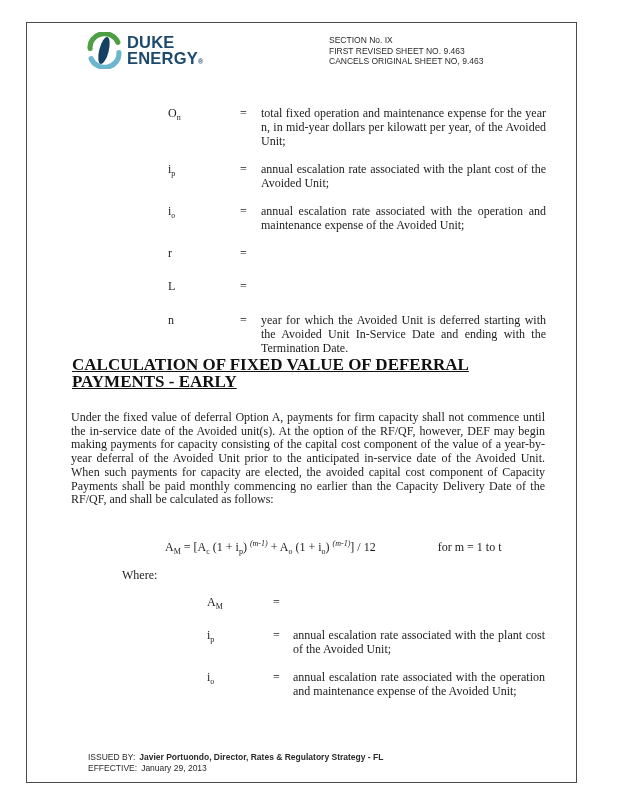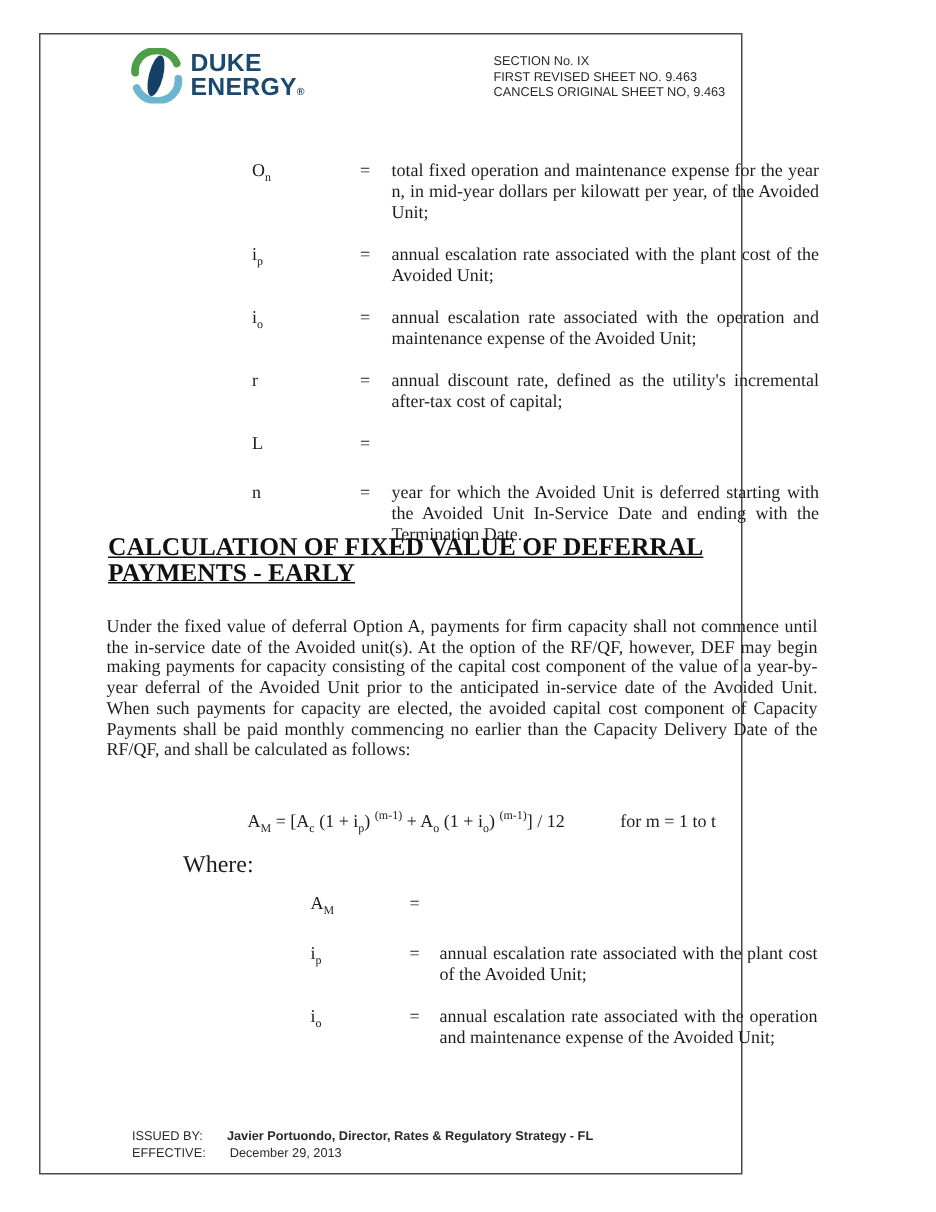"DUKE" .page { width: 469px -> 551px }
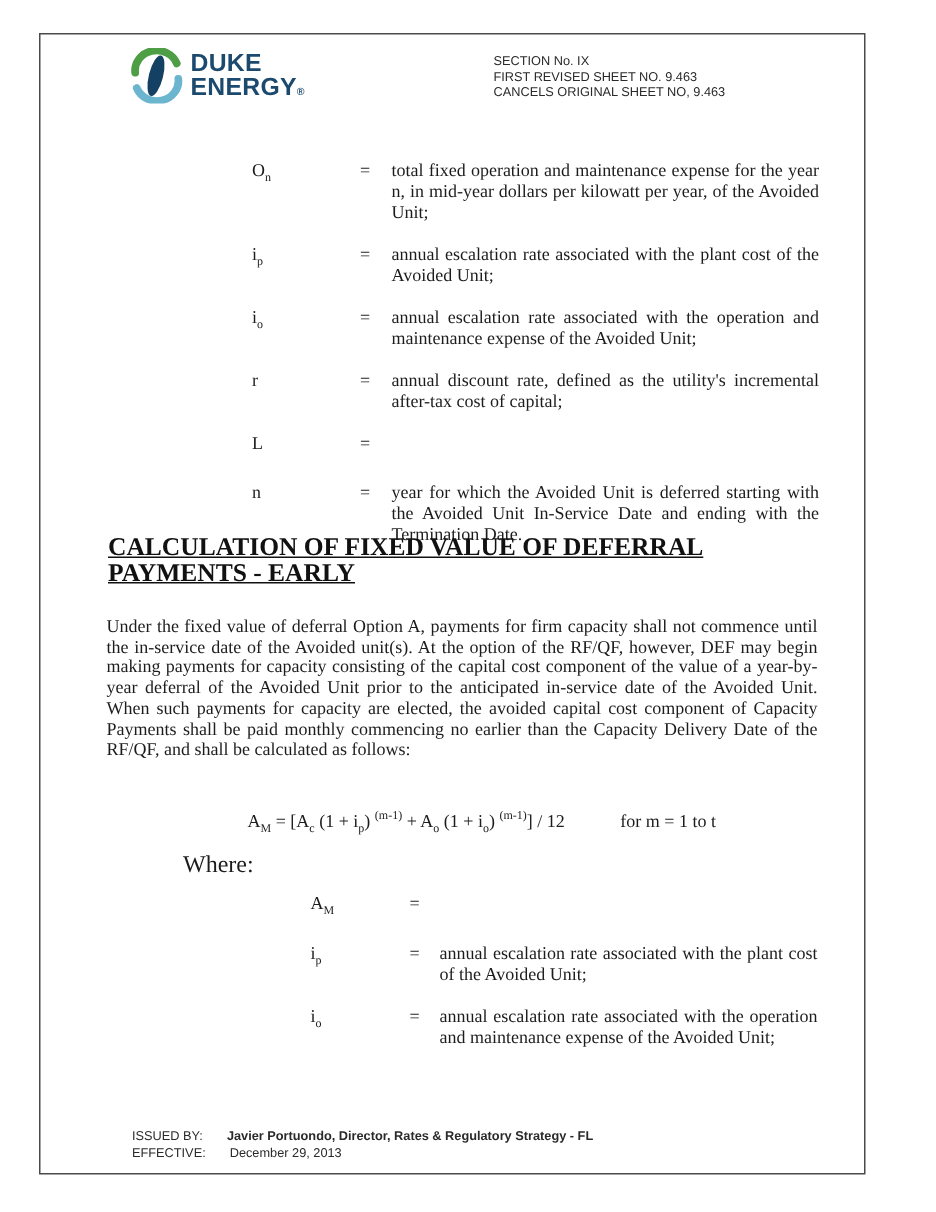"annual discount rate, defined as" div.def-text { html: <div>annual discount rate, defined as the utility's incremental after-tax cost of capital;</div> -> none }
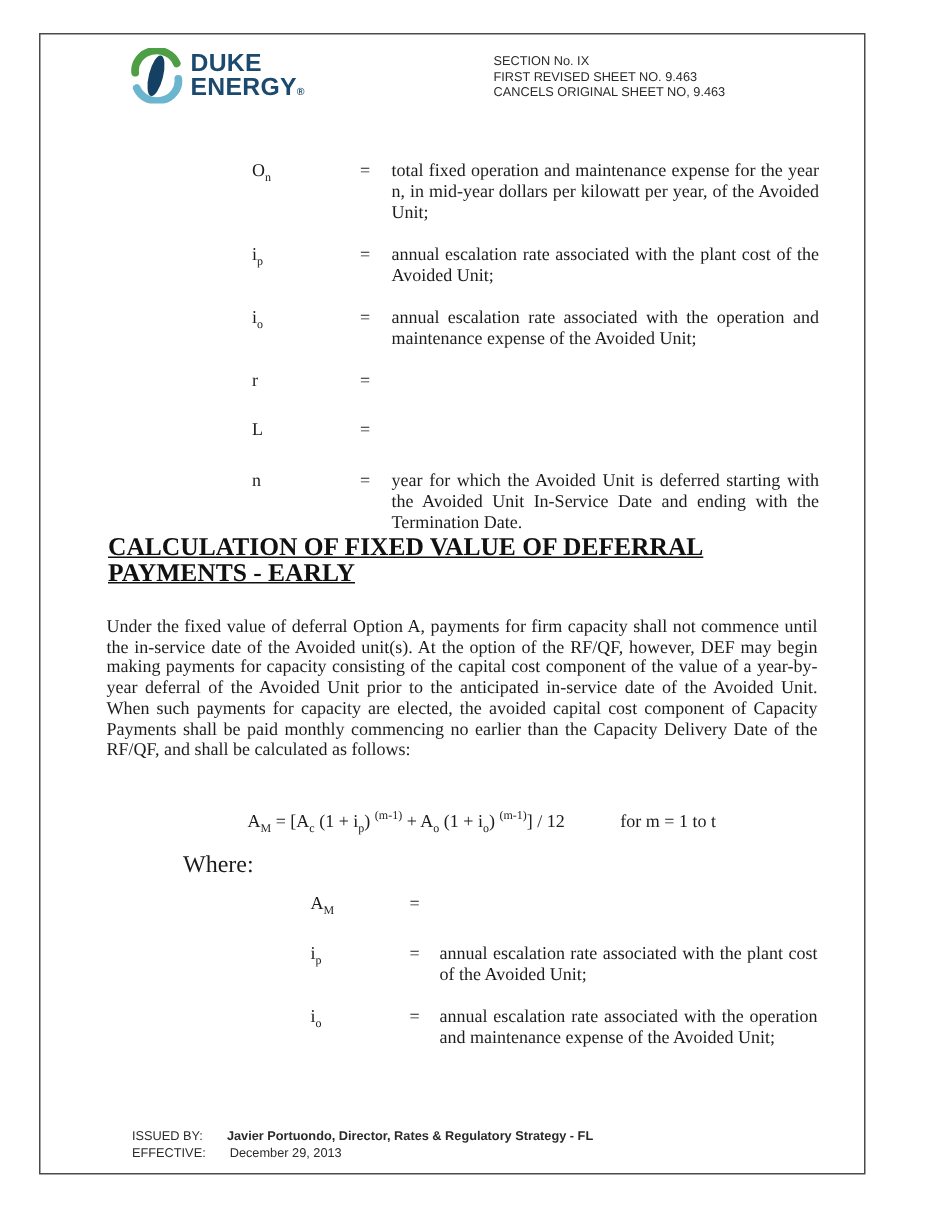"(m-1)" sup { font-style: none -> italic }
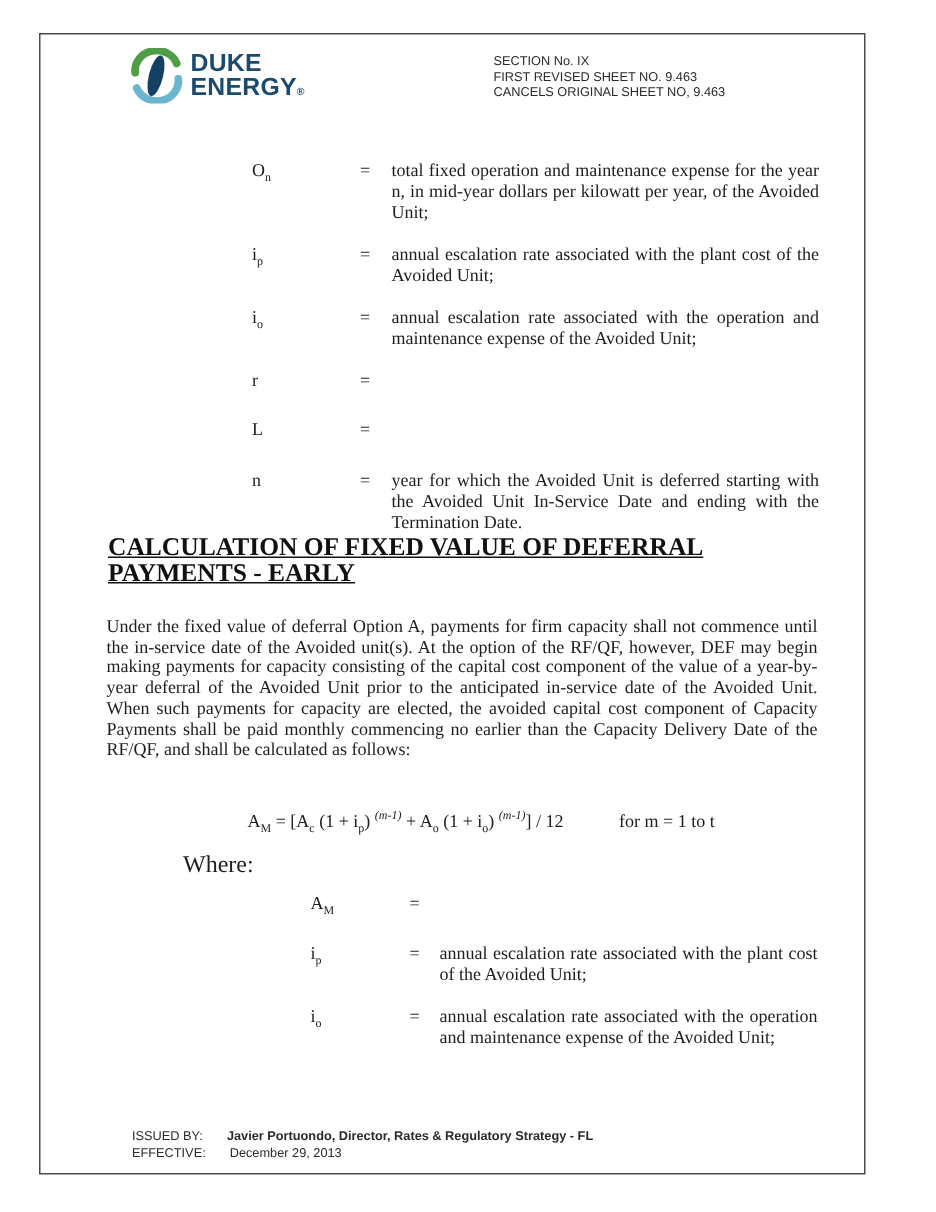"for m = 1 to" .formula .cond { margin-left: 37px -> 62px }
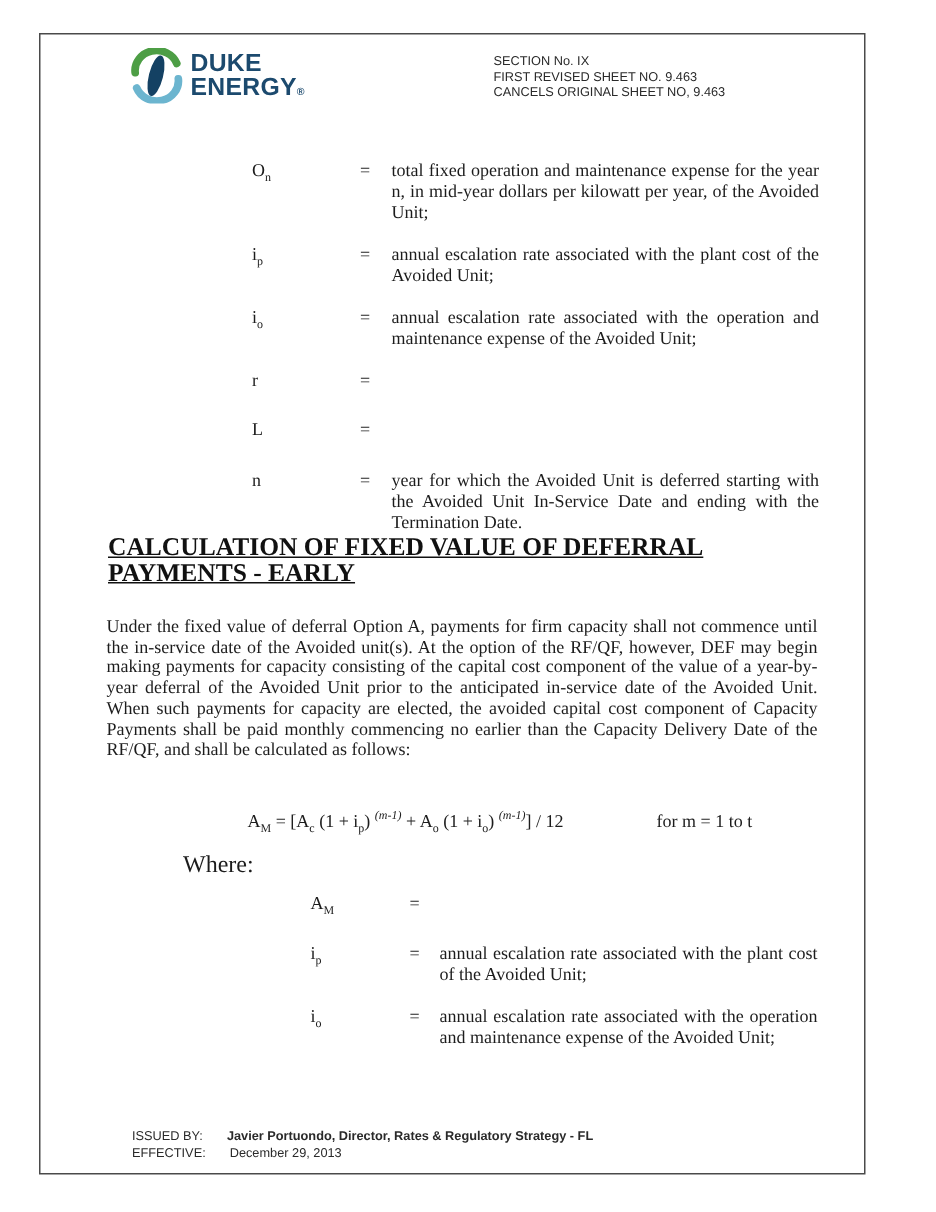"Where:" .where { font-size: 16px -> 12px }
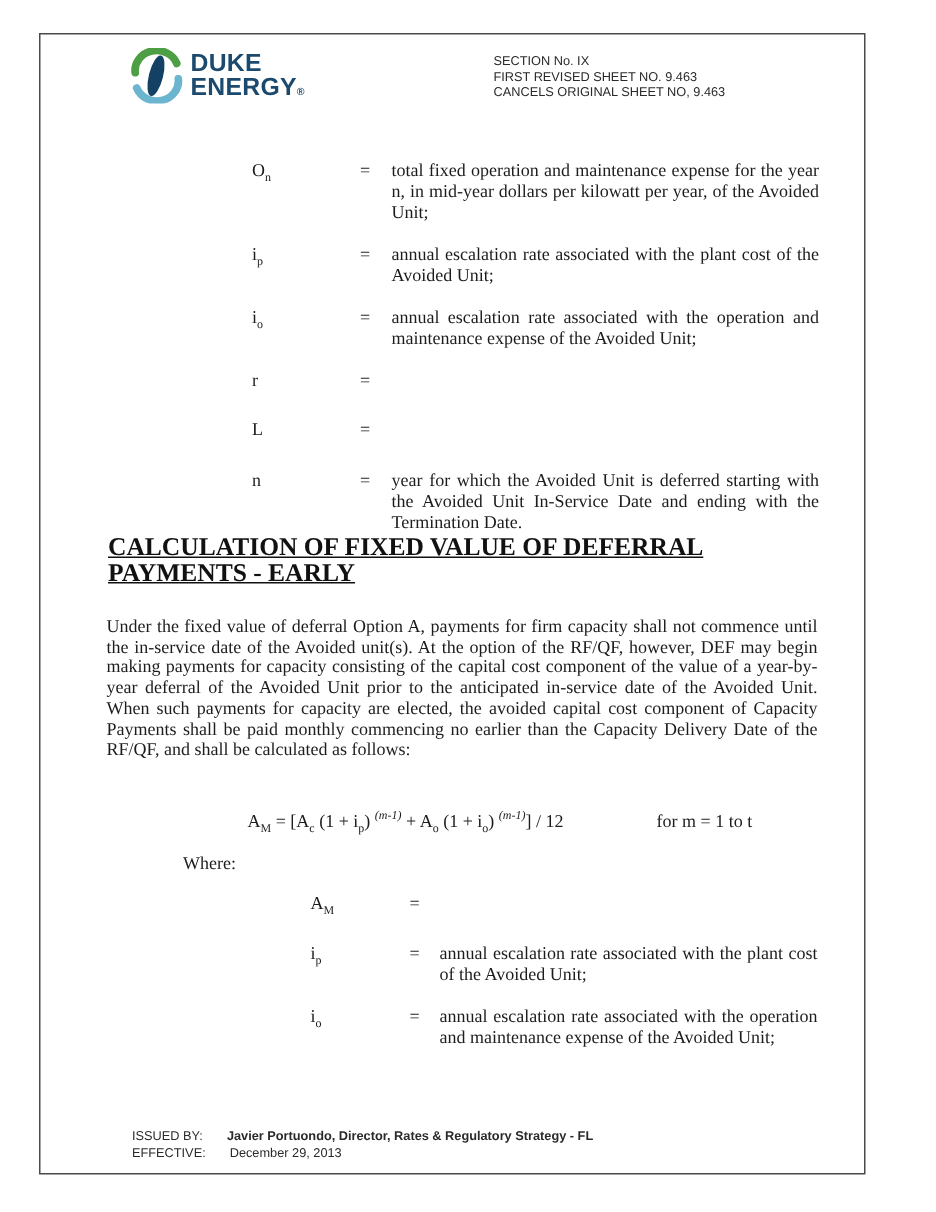"Javier Portuondo, Director, Rates &" .footer .val { margin-left: 16px -> 4px }
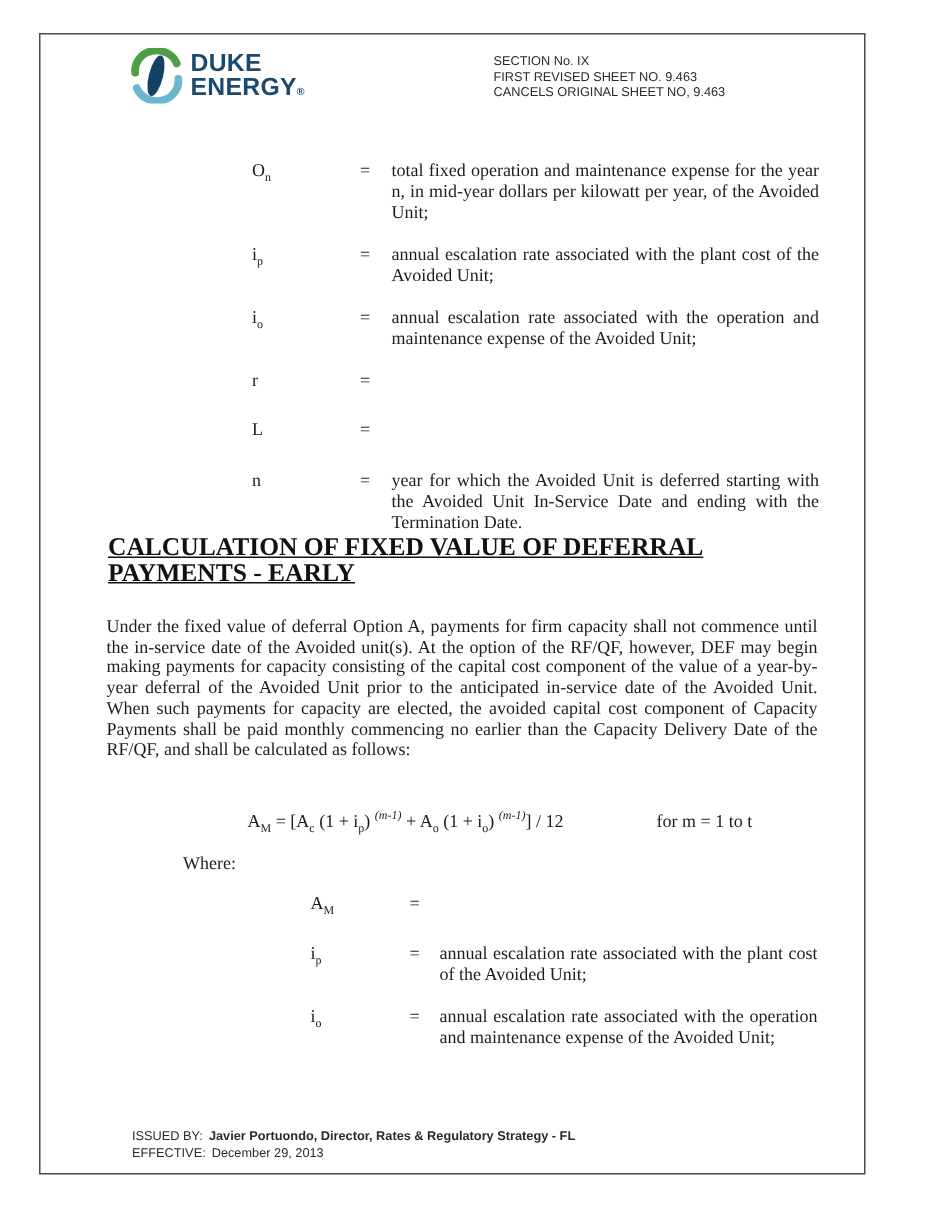"December 29, 2013" span.val { text: December -> January }
